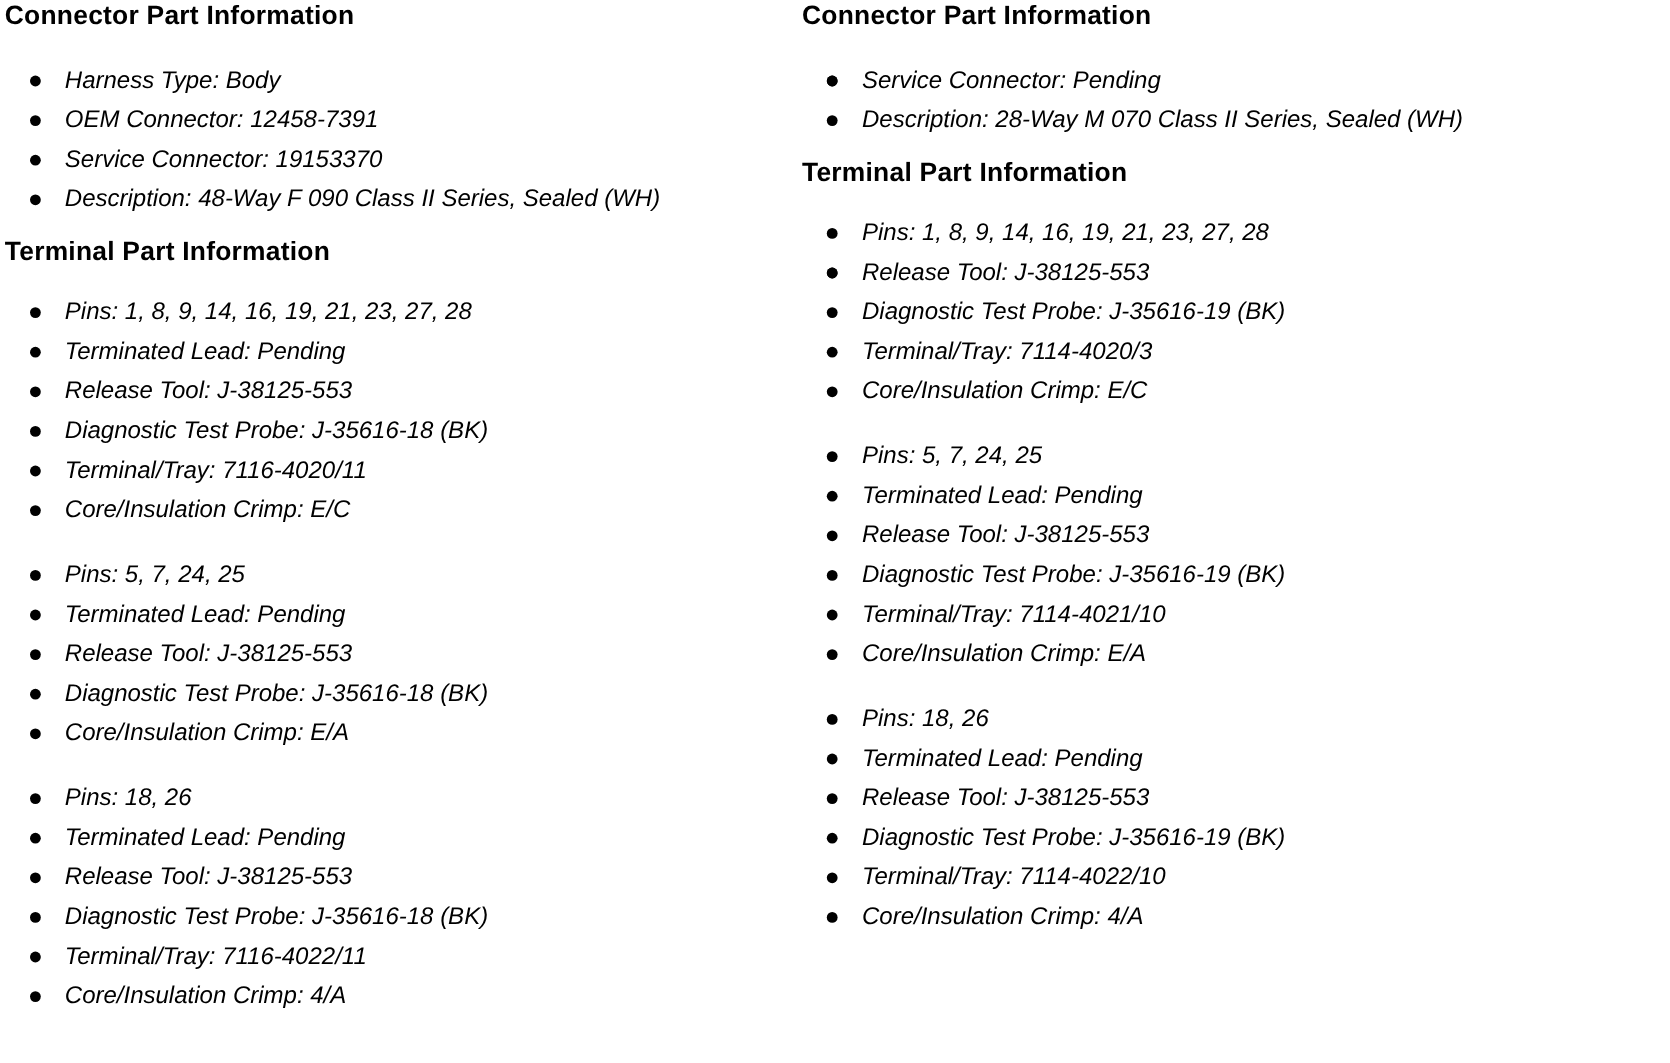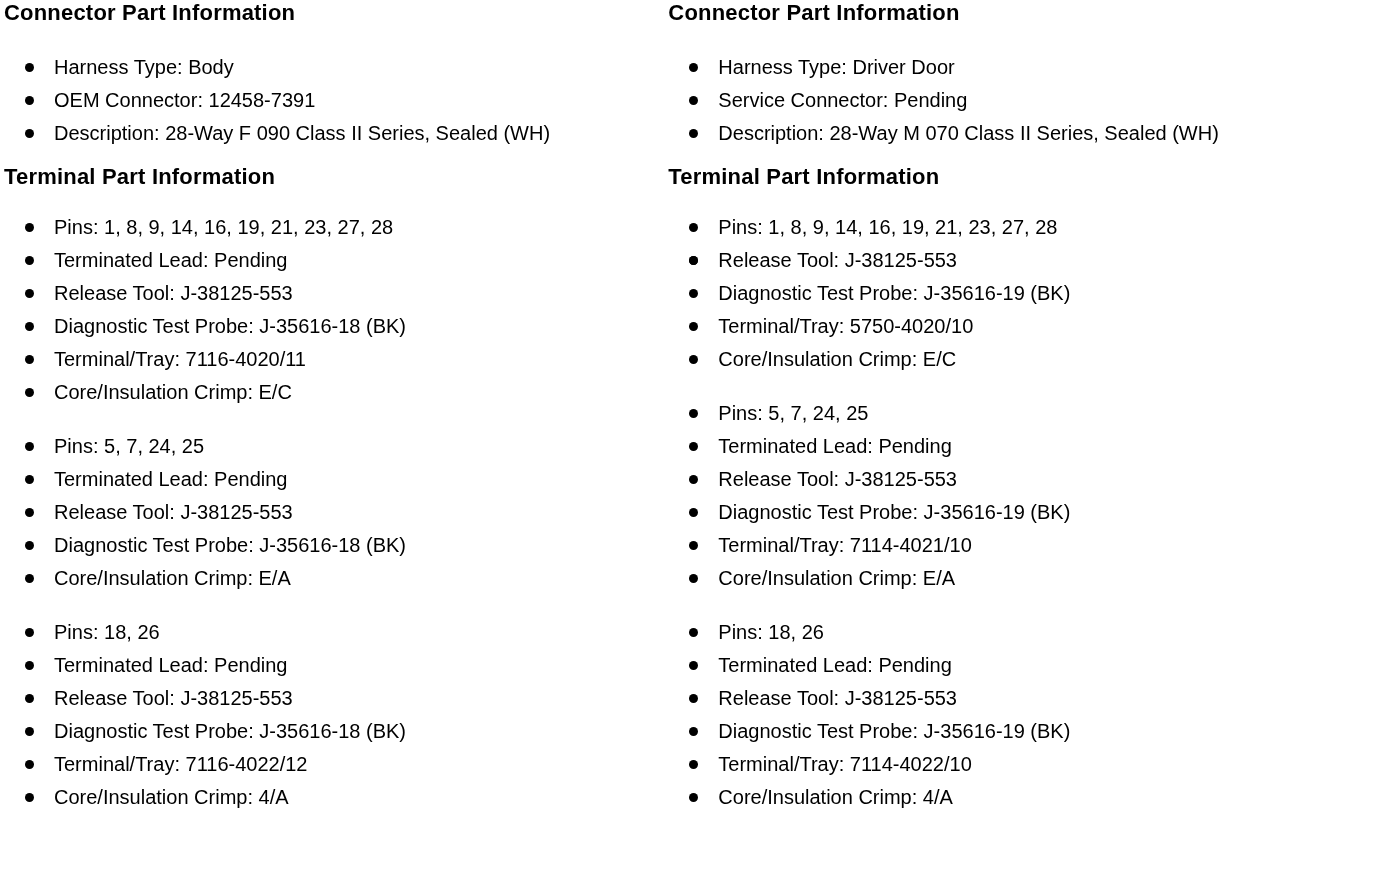"Harness Type: Body" ul.info-list li { font-style: none -> italic }
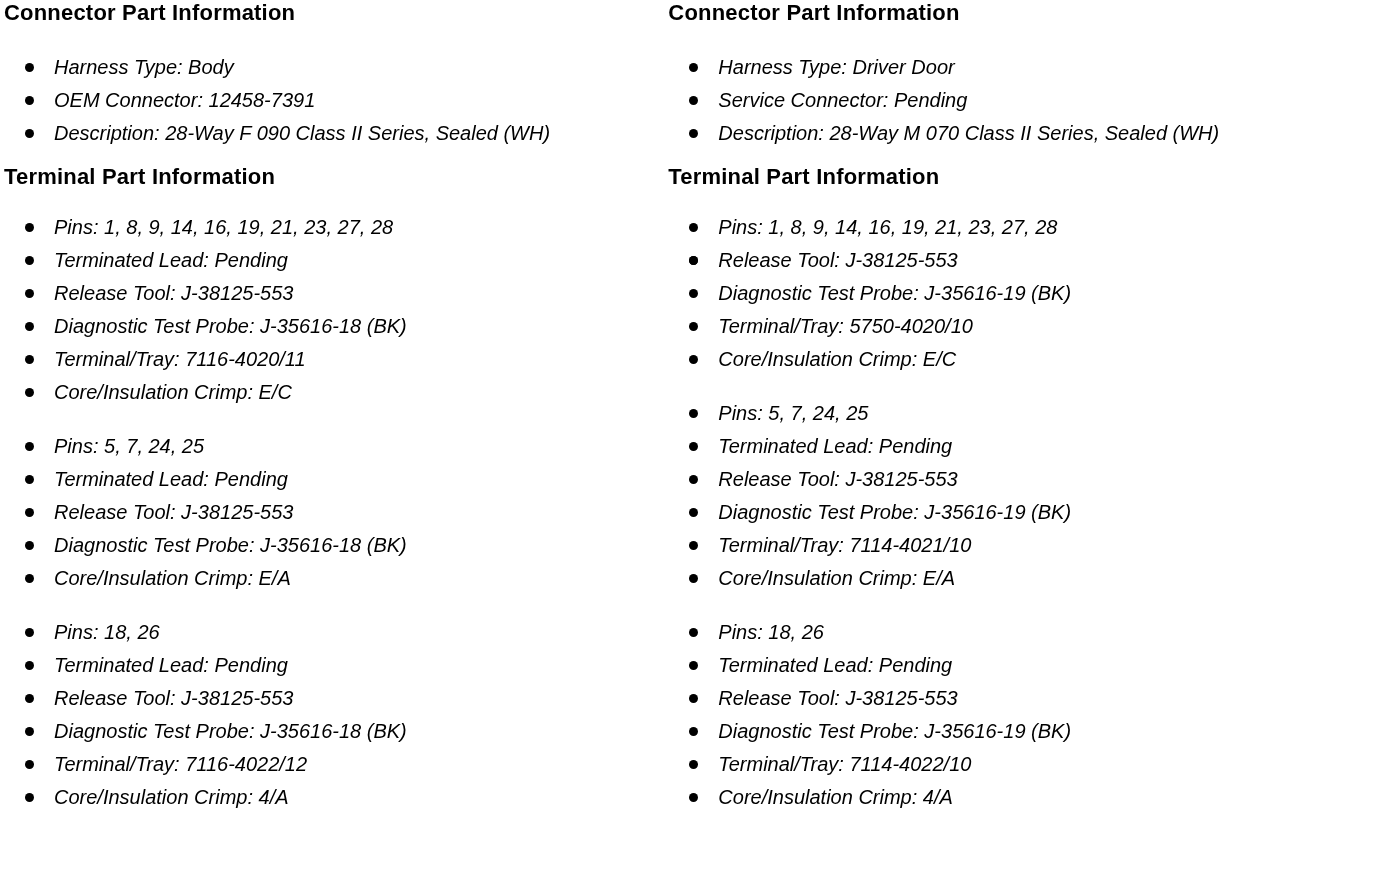"Harness Type: Driver Door" span { html: <span>Harness Type: Driver Door</span> -> none }
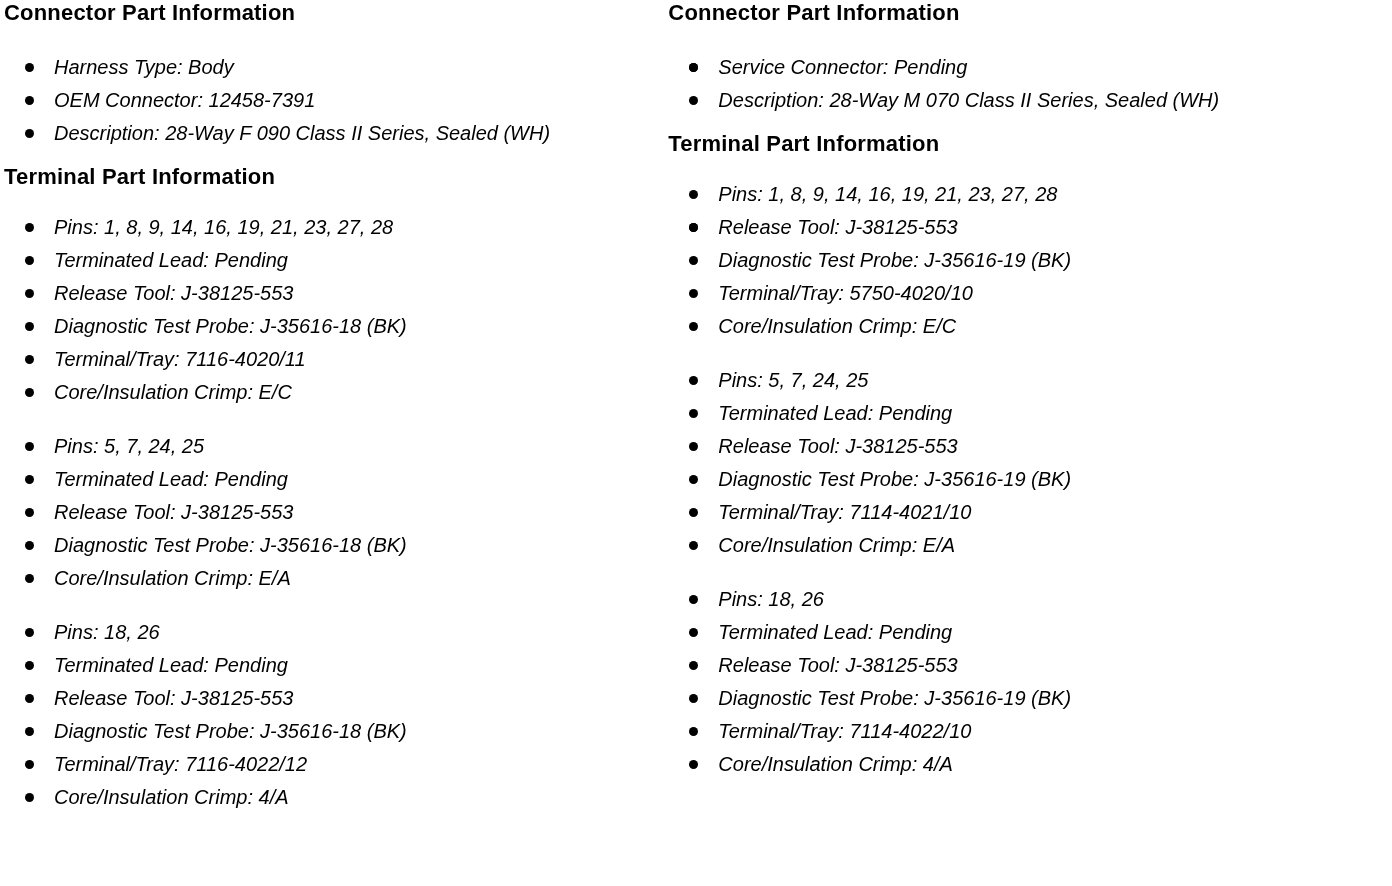"Service Connector: 19153370" li { html: none -> <li><span></span><span>Service Connector: 19153370</span></li> }
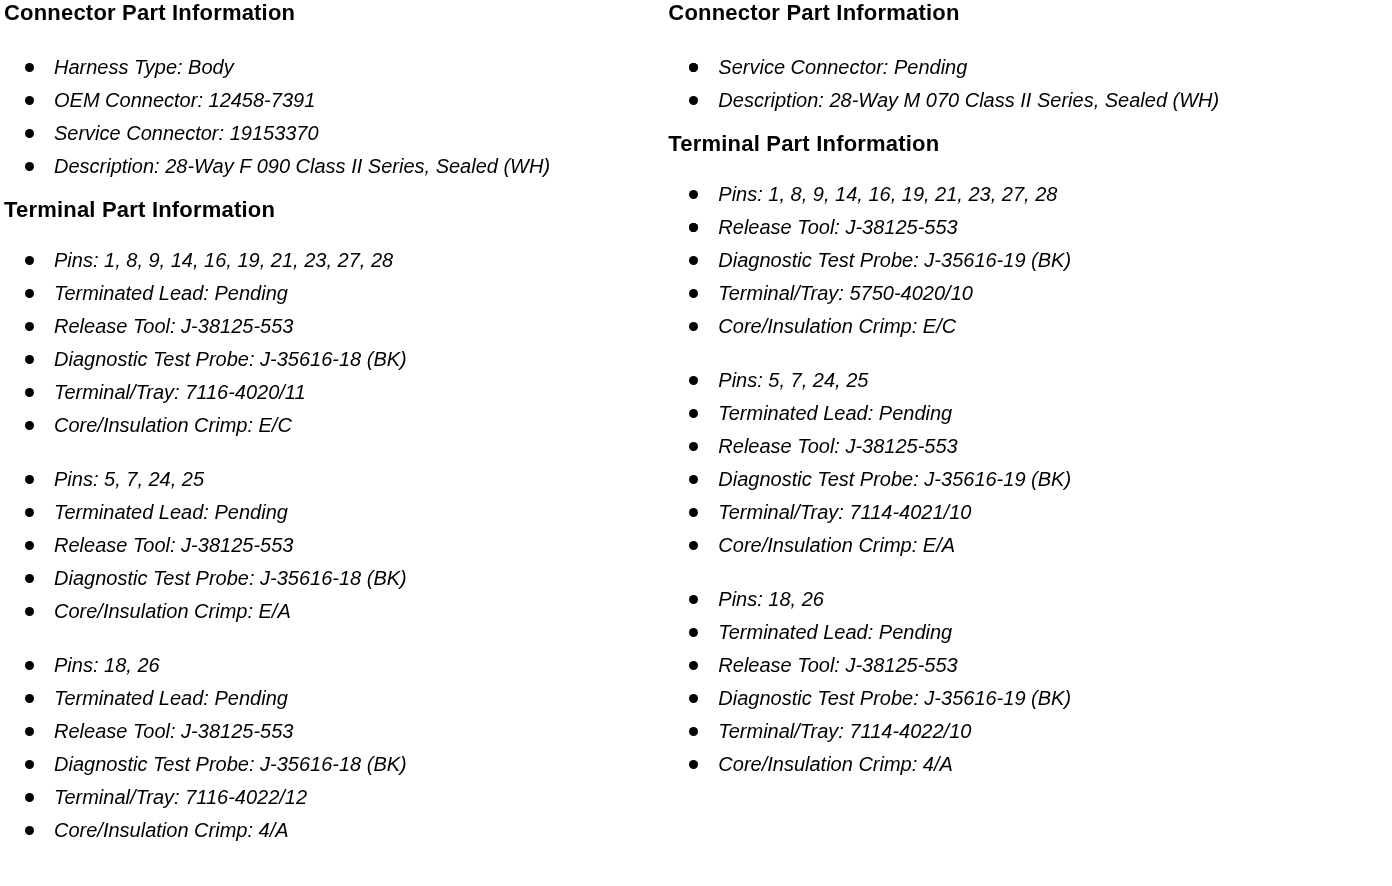"Description: 28-Way F 090 Class" span { text: 28-Way -> 48-Way }
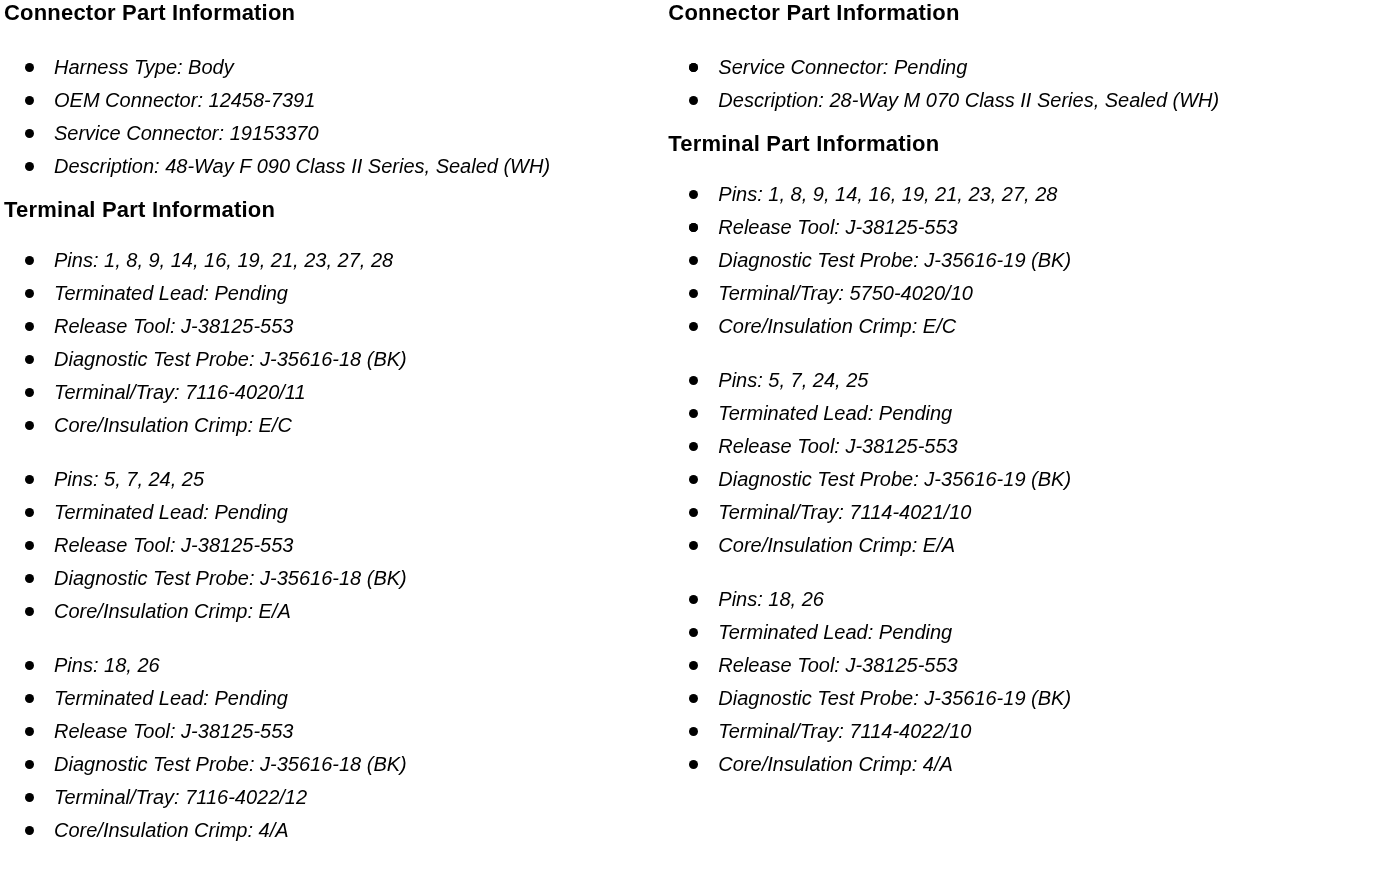"Terminal/Tray: 5750-4020/10" span { text: 5750-4020/10 -> 7114-4020/3 }
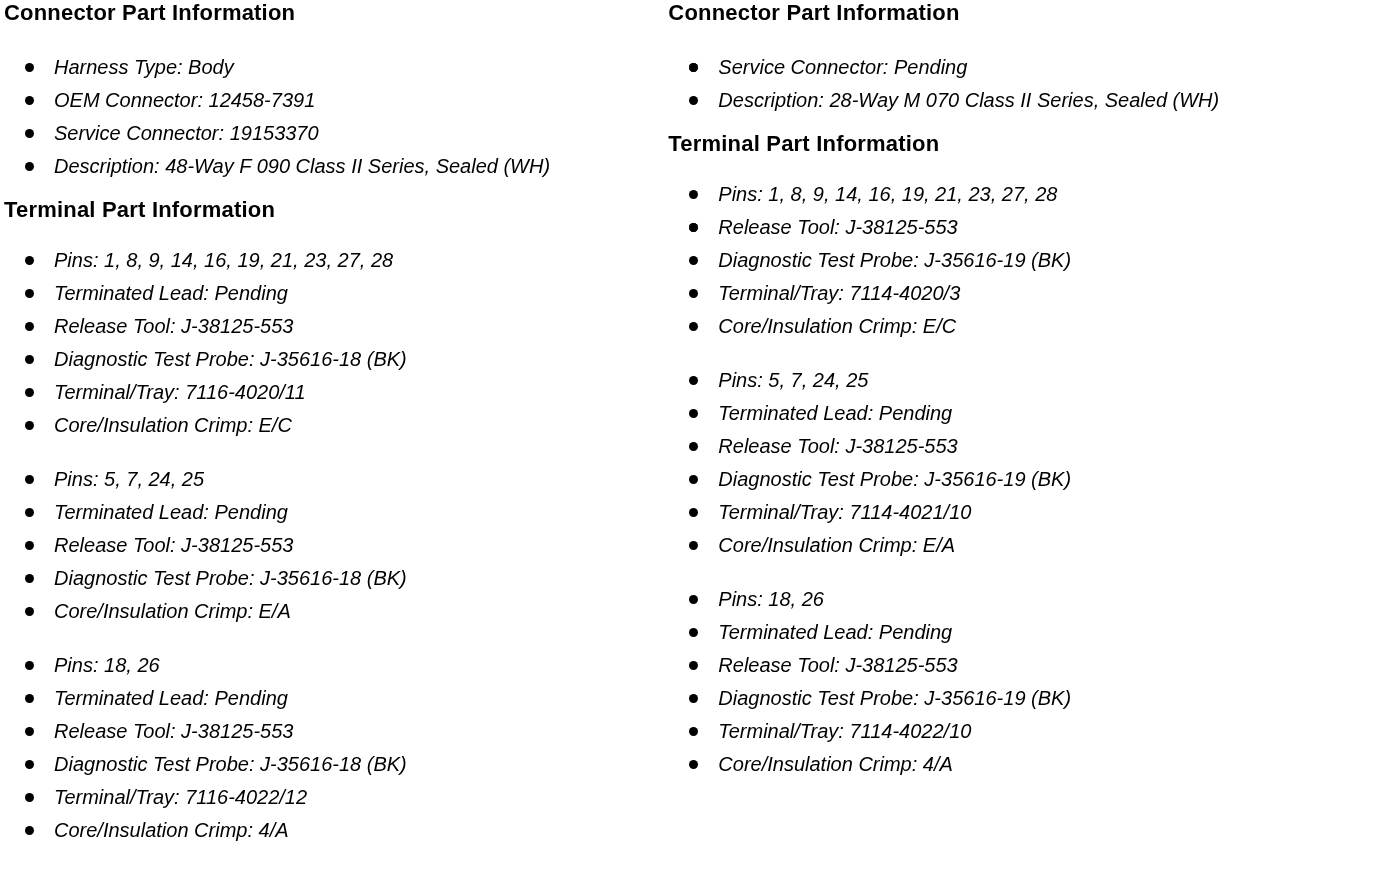"Terminal/Tray: 7116-4022/12" span { text: 7116-4022/12 -> 7116-4022/11 }
